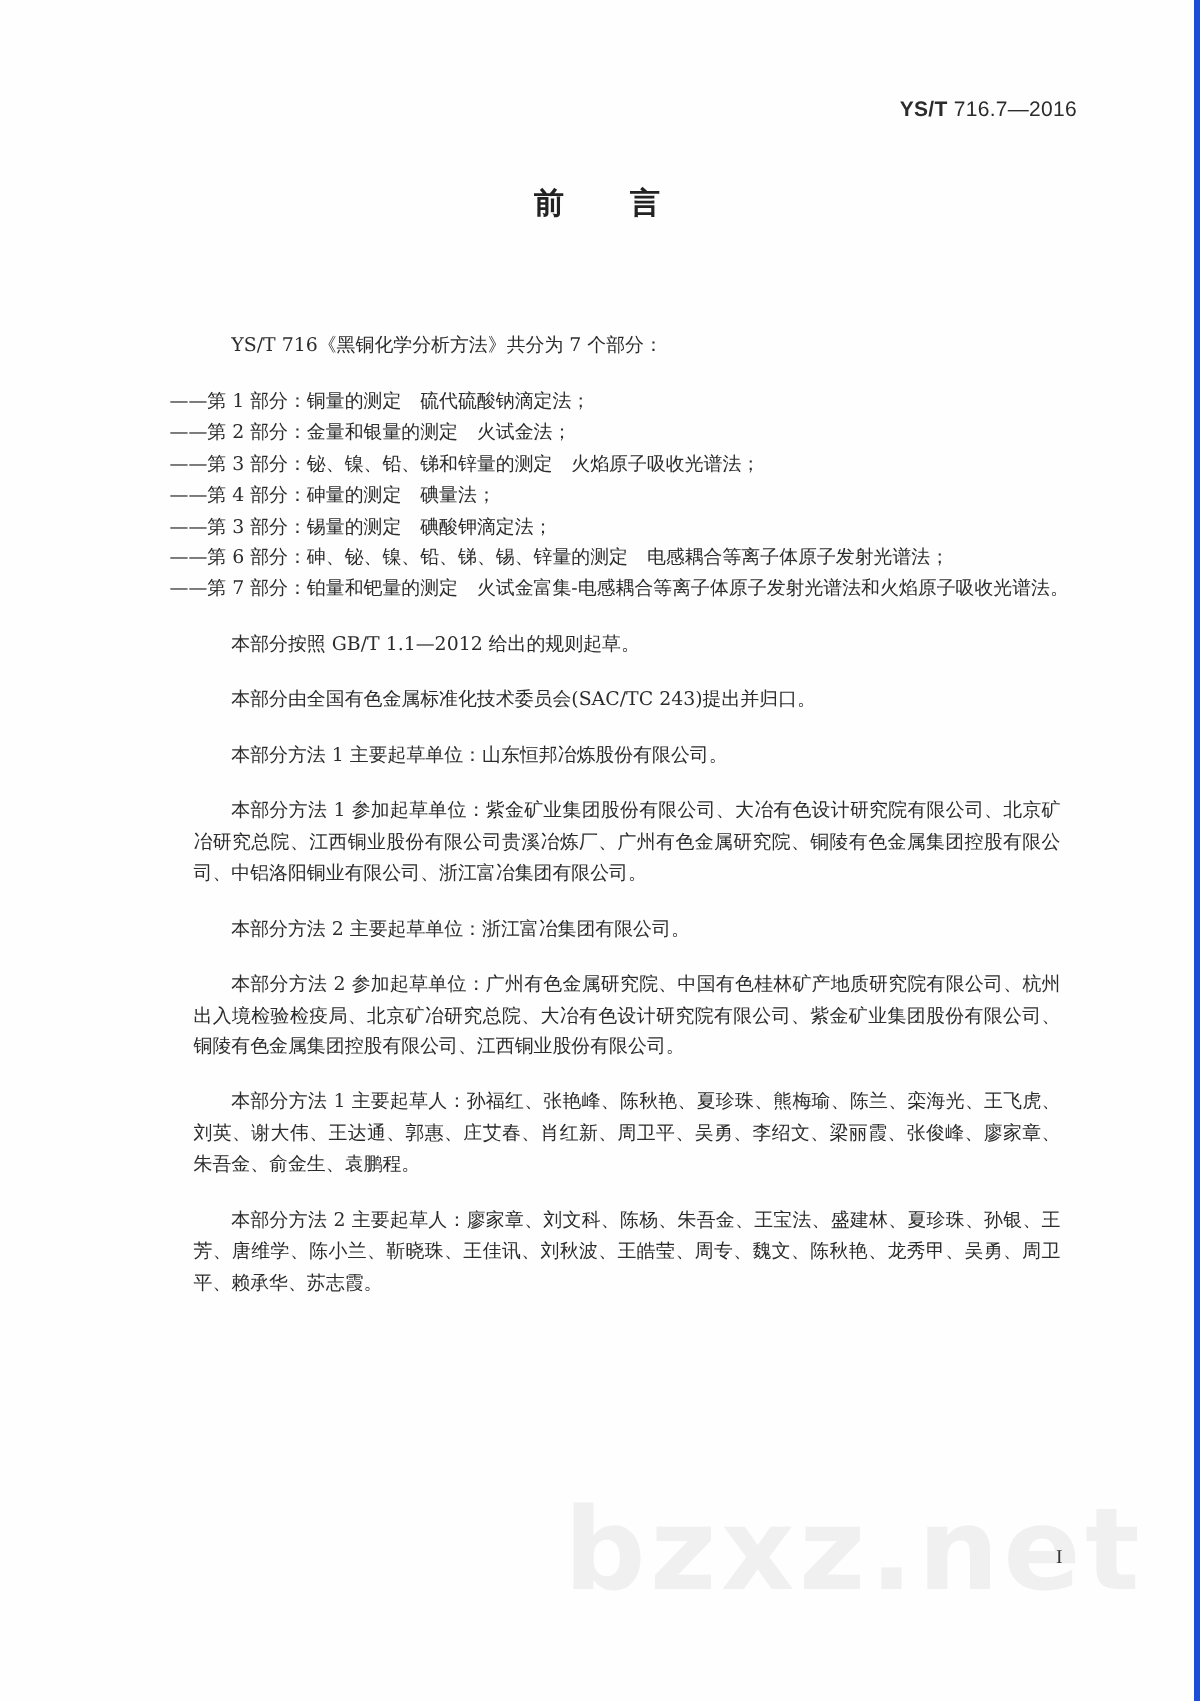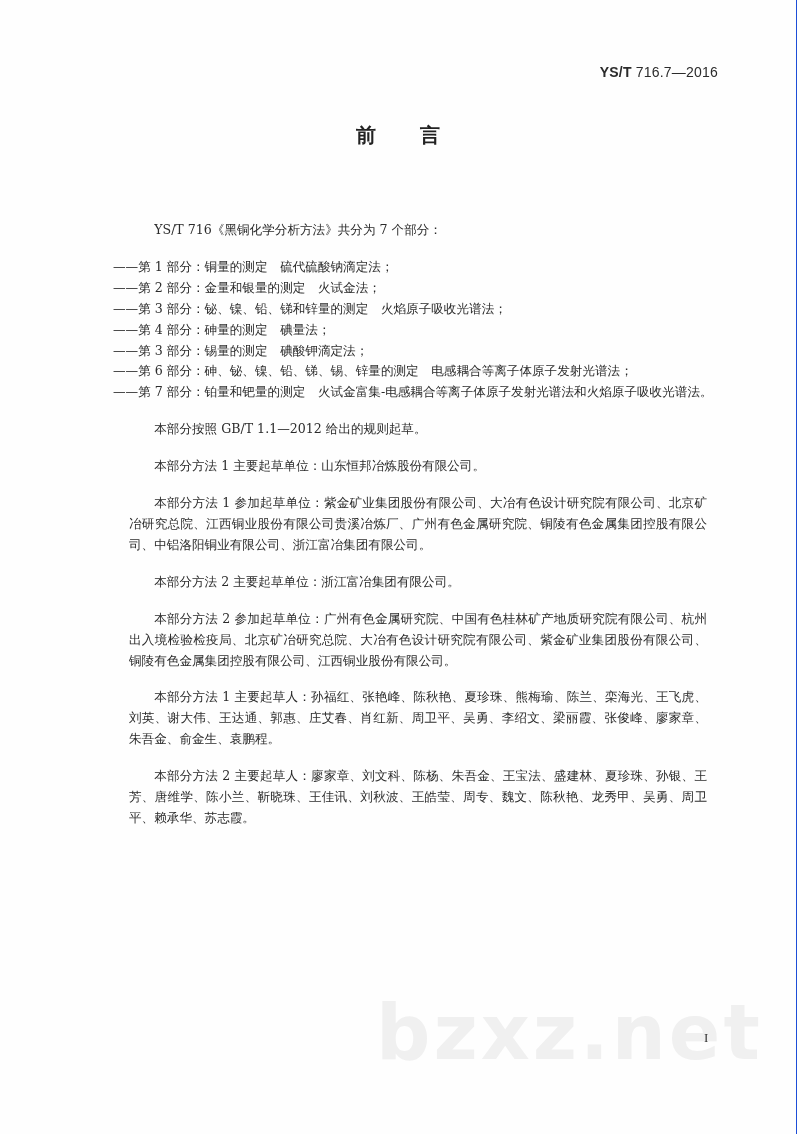"YS/T 716.7—2016" .page { border-right: 1px solid #1d4ed8 -> 4px solid #1d4ed8 }
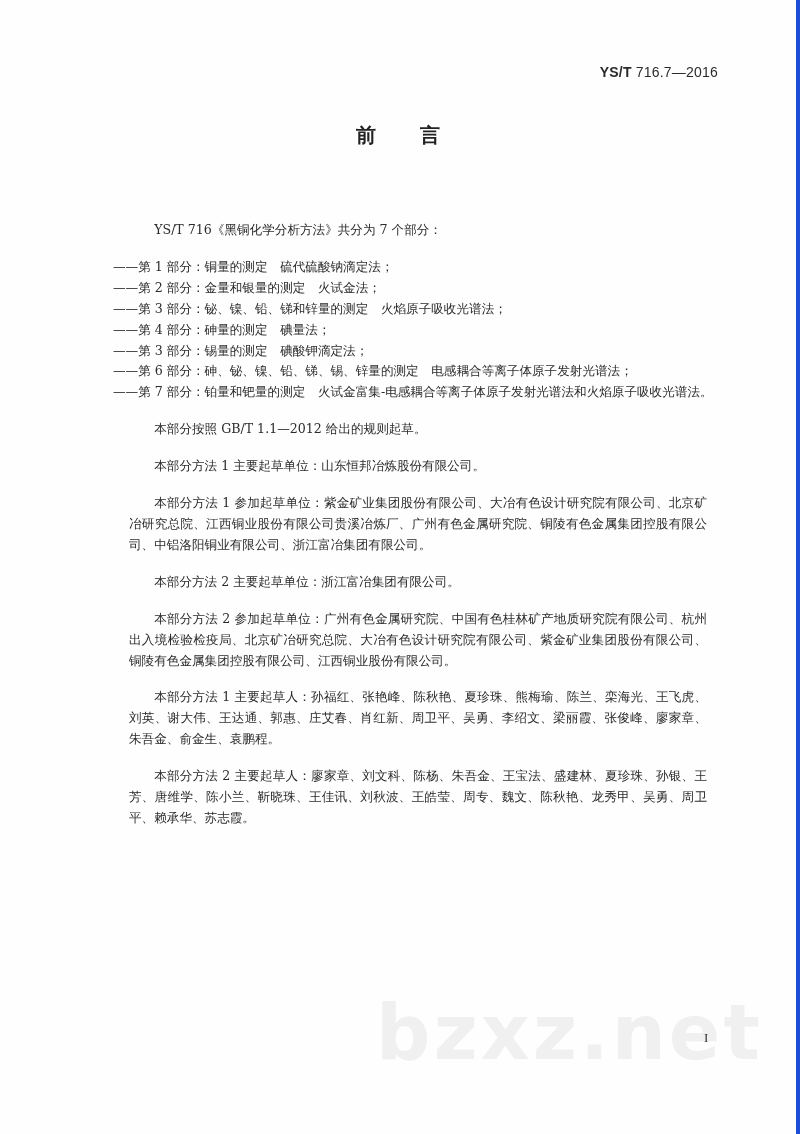"本部分由全国有色金属标准化技术委员会(SAC/TC 243)提出并归口。" p.para { html: none -> <p>本部分由全国有色金属标准化技术委员会(SAC/TC 243)提出并归口。</p> }
